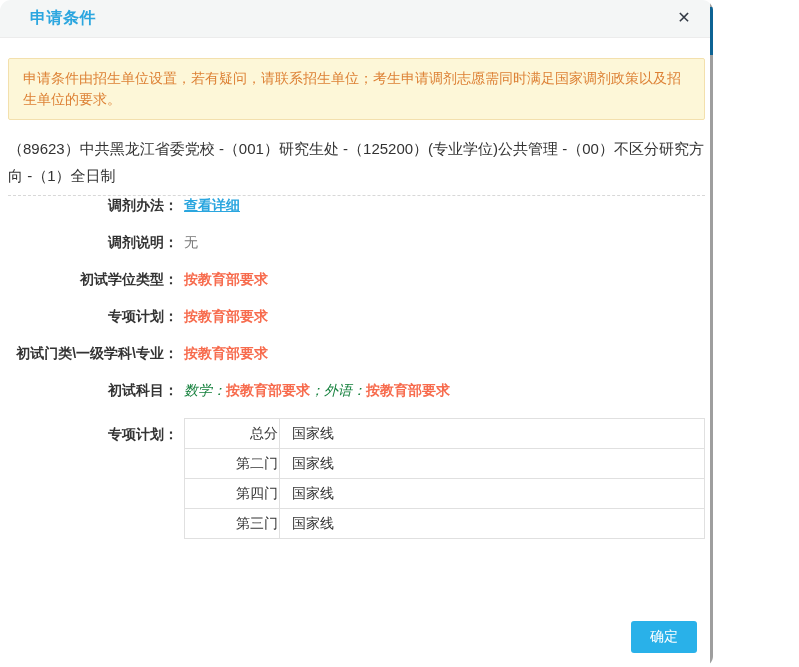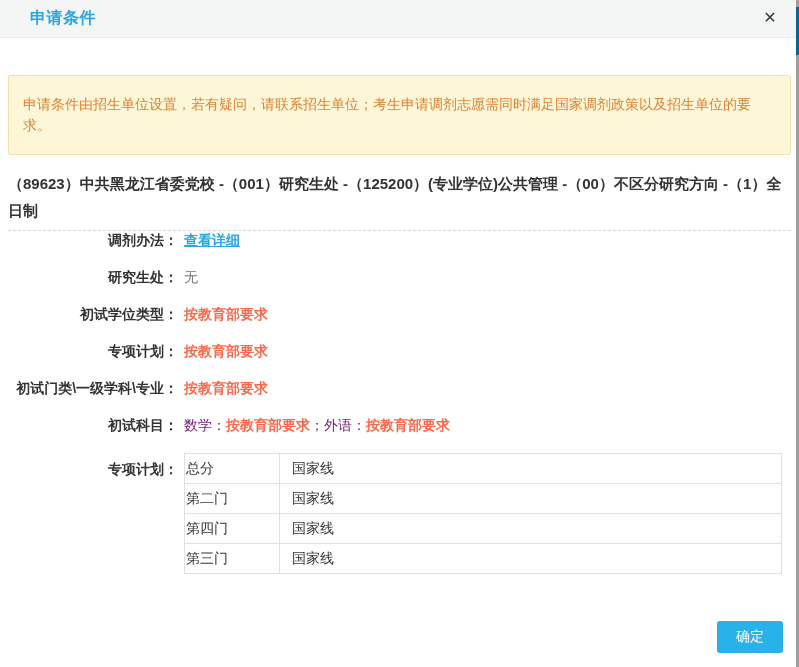"申请条件" .stage { border-radius: none -> 11px; width: 799px -> 713px }
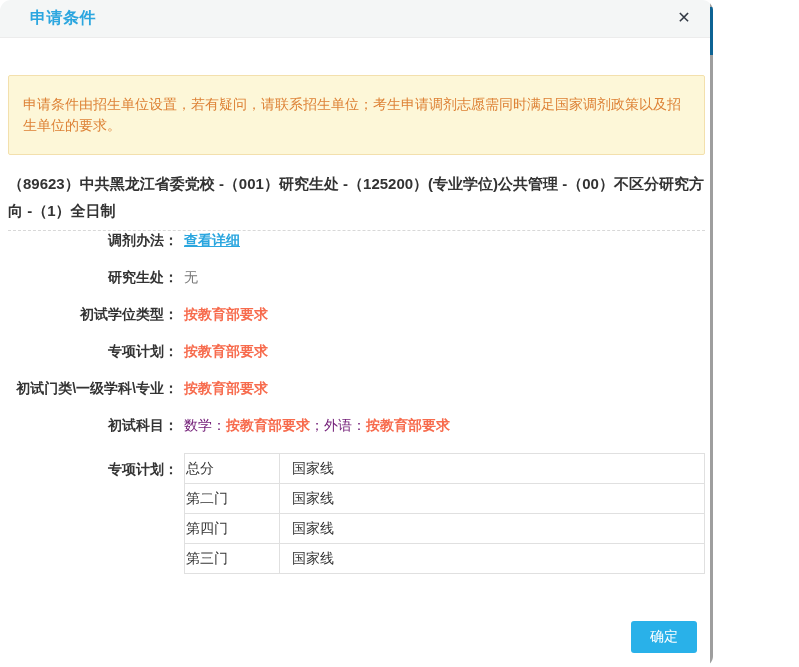"申请条件由招生单位设置，若有疑问，请联系招生单位；考生申请调剂志愿需同时满足国家" .notice-box { margin-top: 17px -> none; padding: 18px 14px -> 9px 14px }
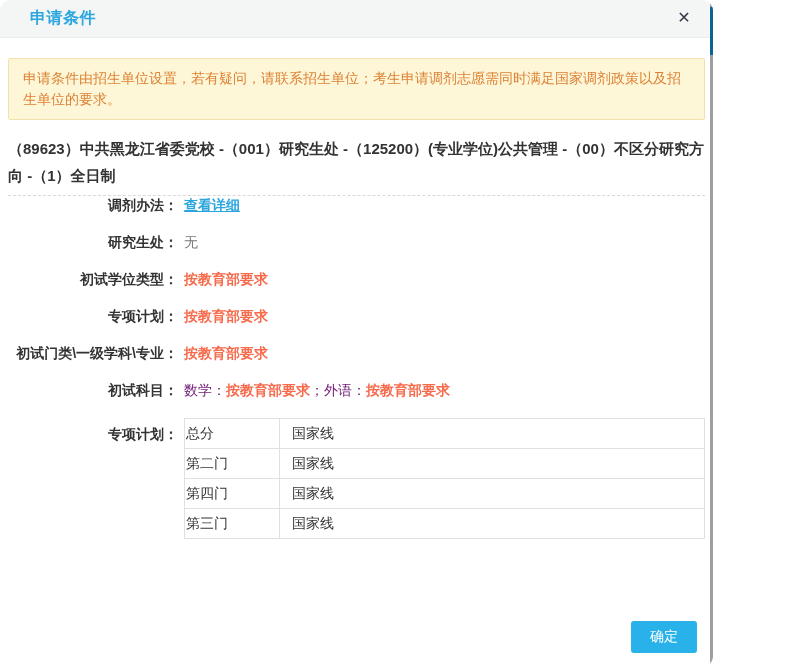"（89623）中共黑龙江省委党校 -（001）研究生处" .program-line { font-weight: bold -> normal }
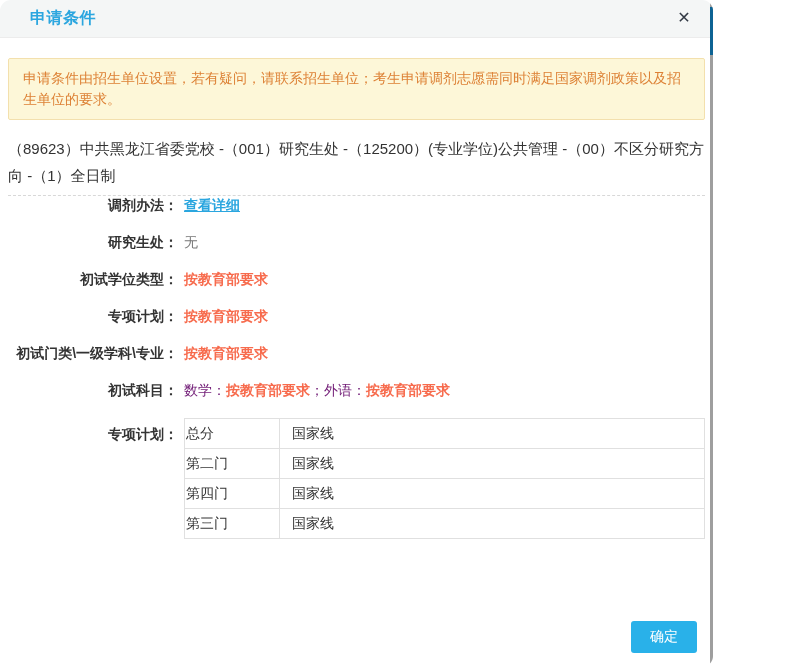"研究生处：" span.field-label { text: 研究生处 -> 调剂说明 }
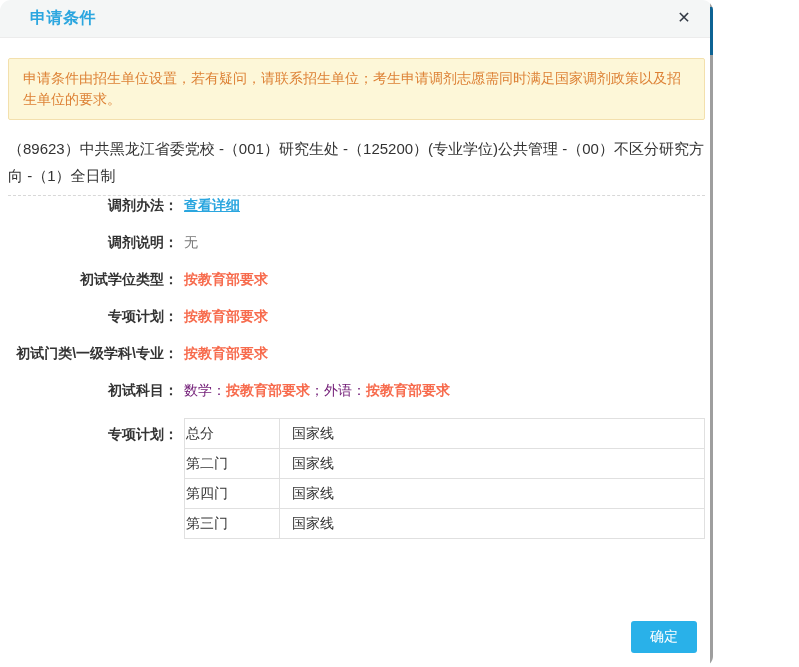"数学：" .plain-seg { color: #701a75 -> #15803d; font-style: none -> italic }
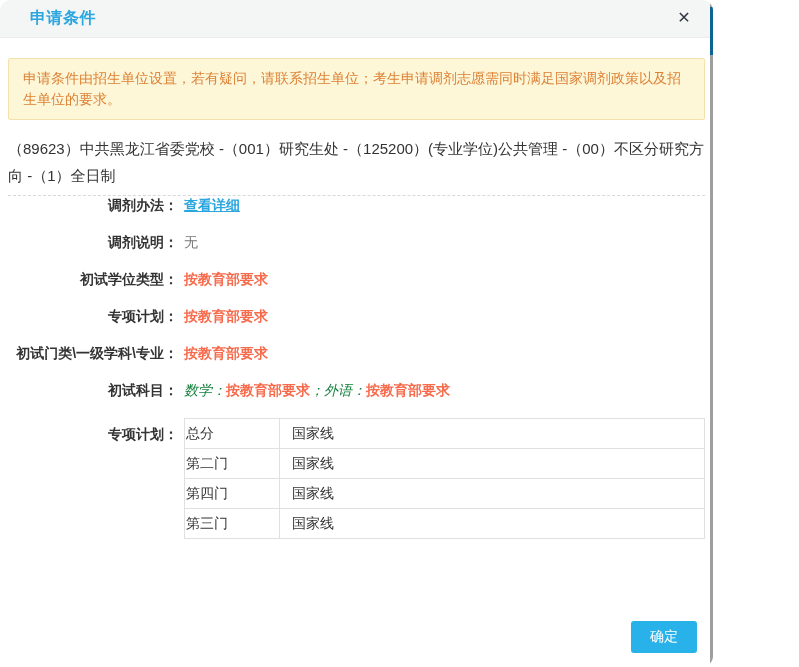"总分" .score-table td.subject-cell { text-align: left -> right }
